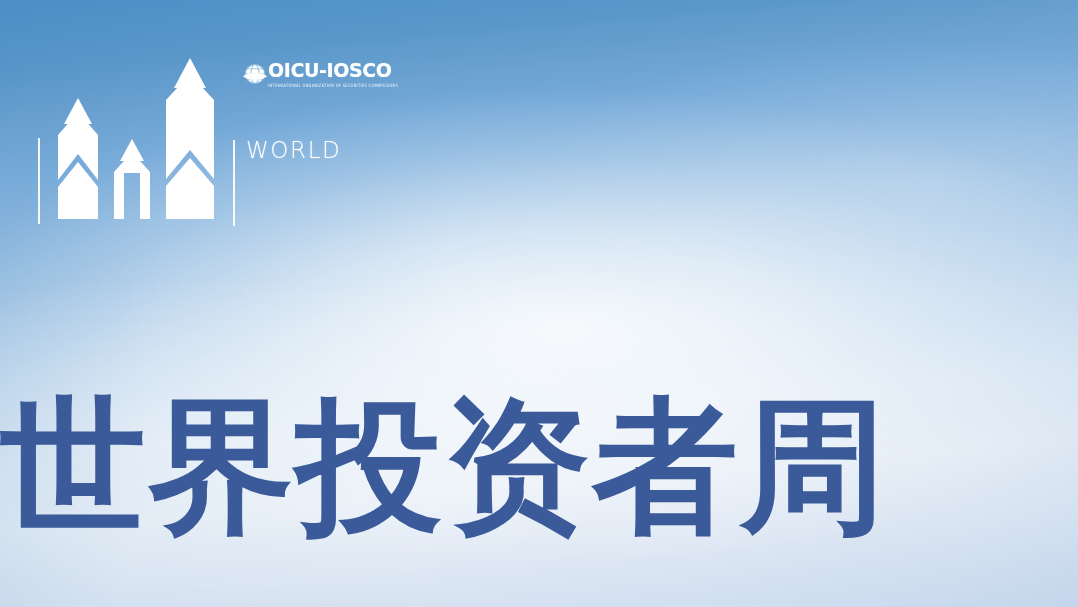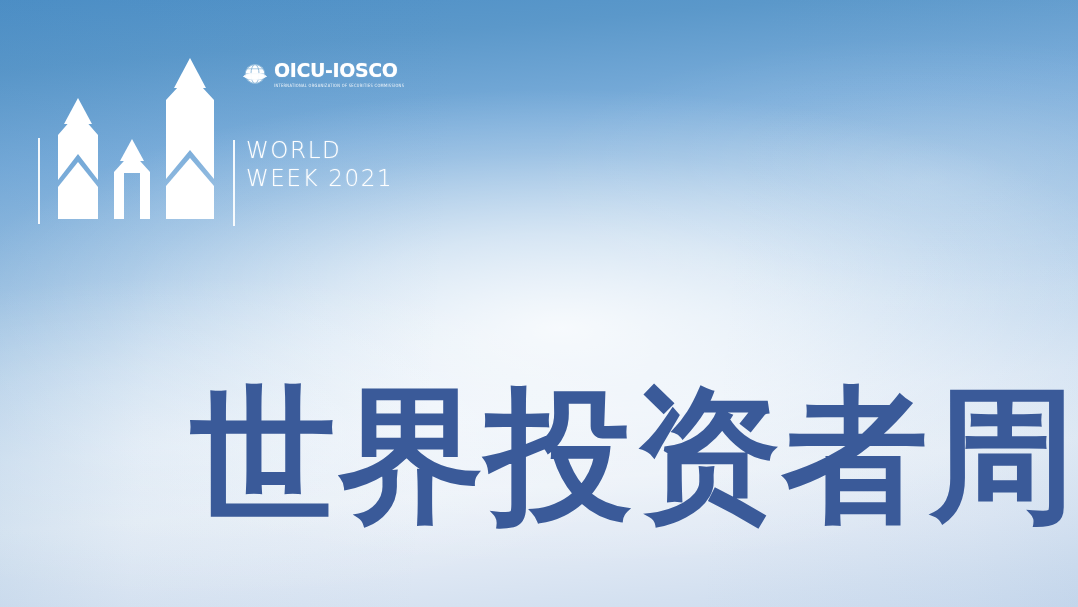"OICU-IOSCO" .iosco-block { gap: 6px -> 0 }
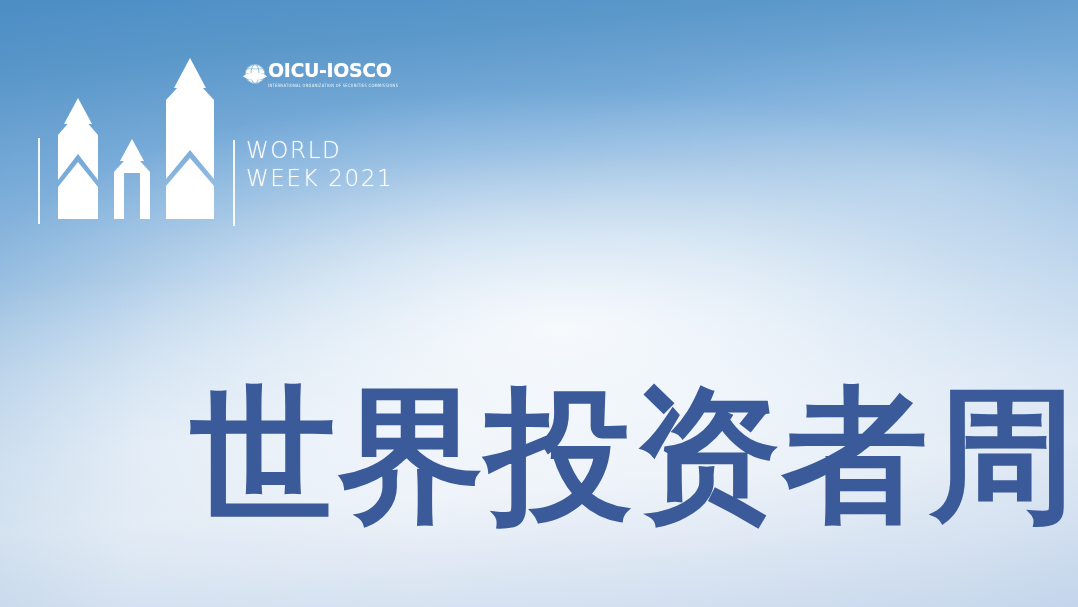"WEEK 2021" span { html: <span>WEEK 2021</span> -> none }
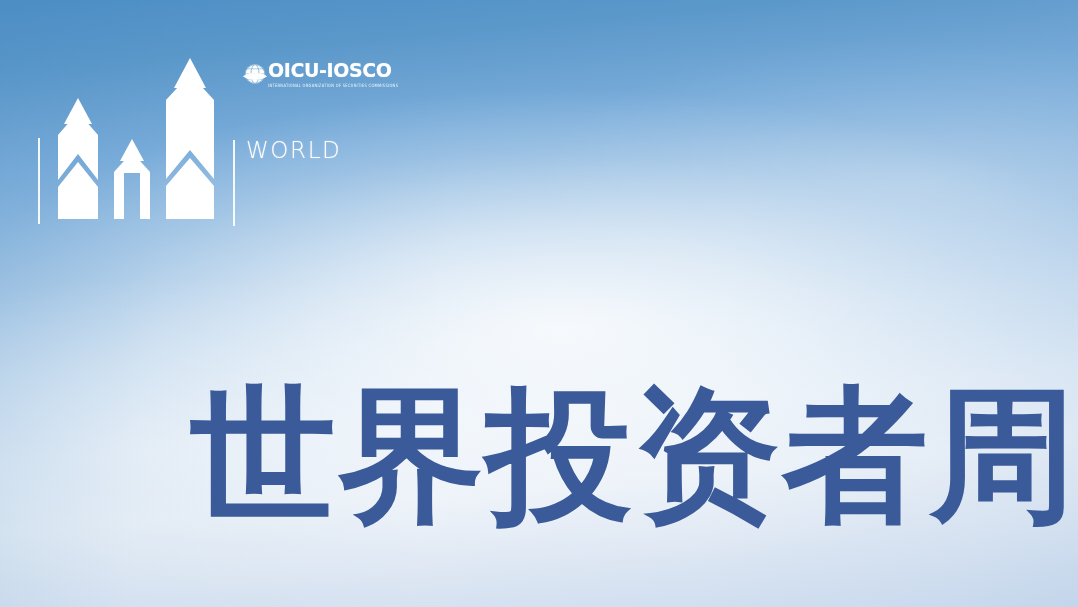"世界投资者周" .headline { font-family: Liberation Mono, monospace -> Liberation Sans, sans-serif; text-align: right -> left }
